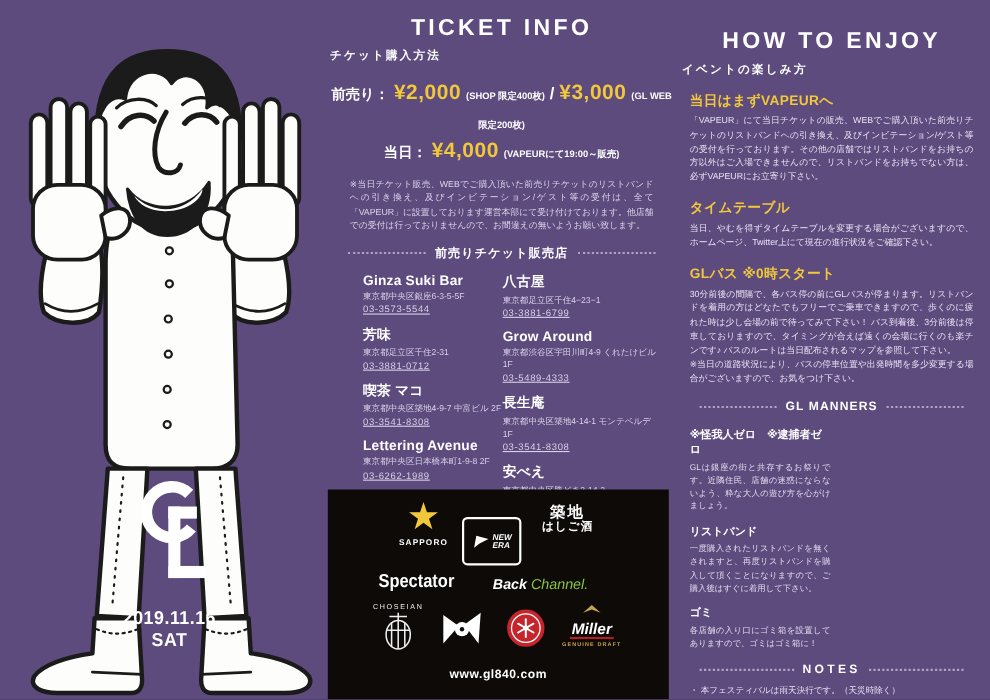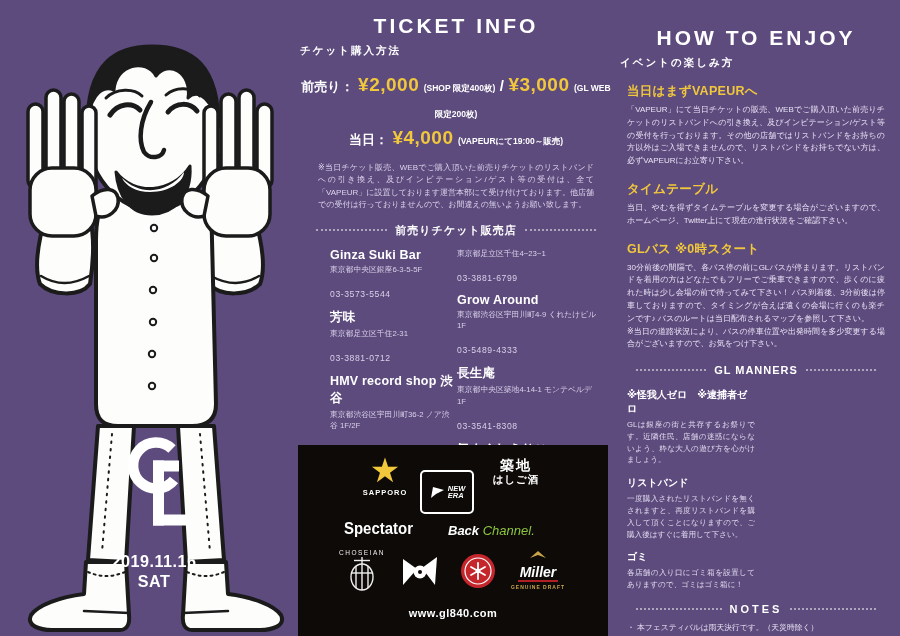"八古屋" div.shop-name { html: none -> <div>八古屋</div> }
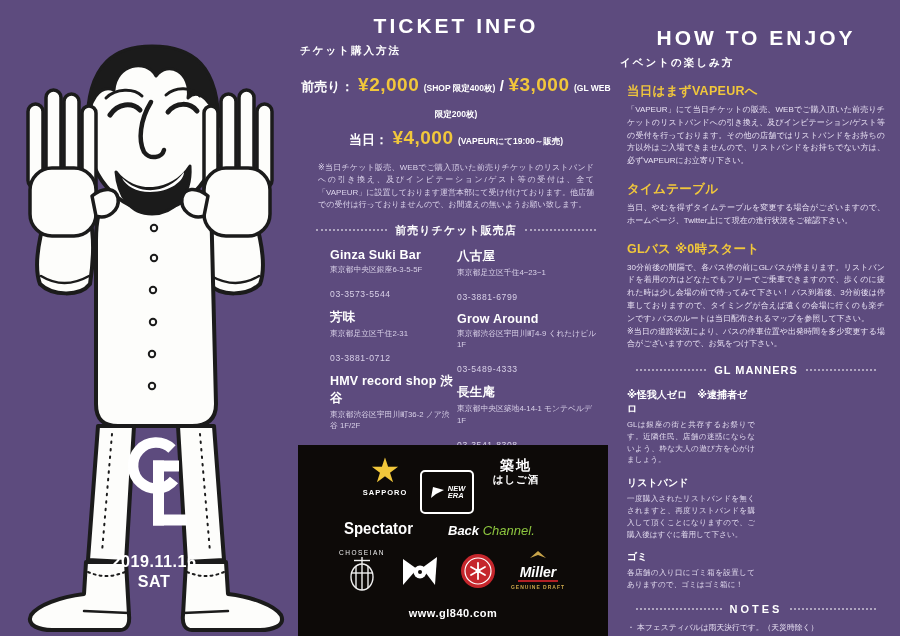"03-3573-5544" .shop-tel { margin-top: 14px -> 1px; text-decoration: none -> underline }
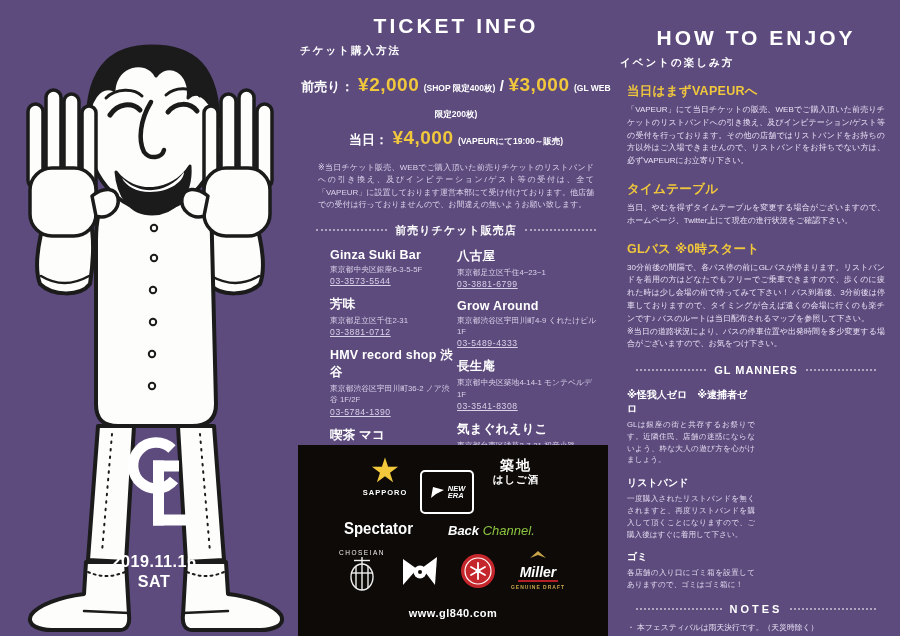"HMV record shop 渋谷" div.shop { html: <div> <div>HMV record shop 渋谷</div> <div>東京都渋谷区宇田川町36-2 ノア渋谷 1F/2F</div> <div>03-5784-1390</div> </div> -> none }
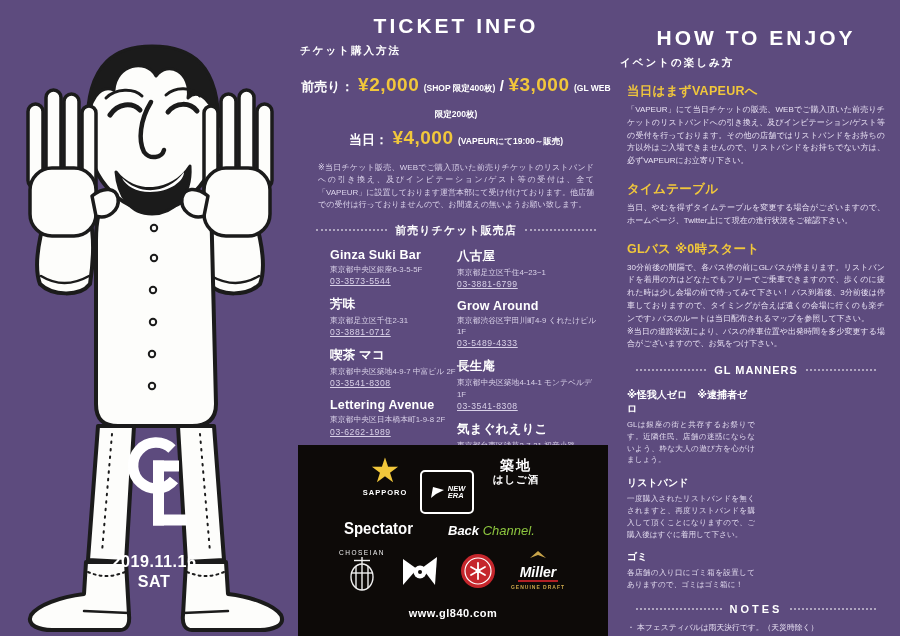"安べえ" div.shop { html: none -> <div> <div>安べえ</div> <div>東京都中央区勝どき2-14-2</div> <div>03-3531-4711</div> </div> }
